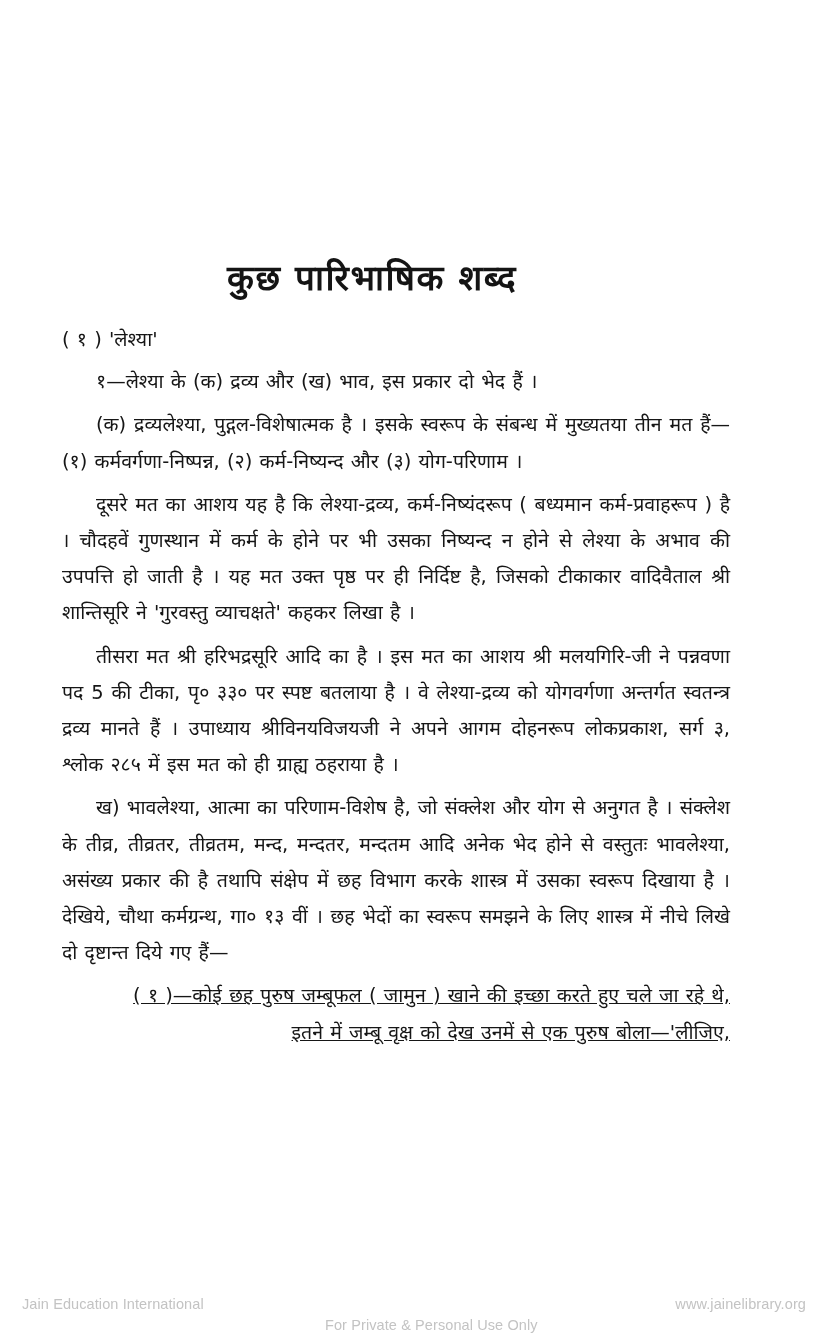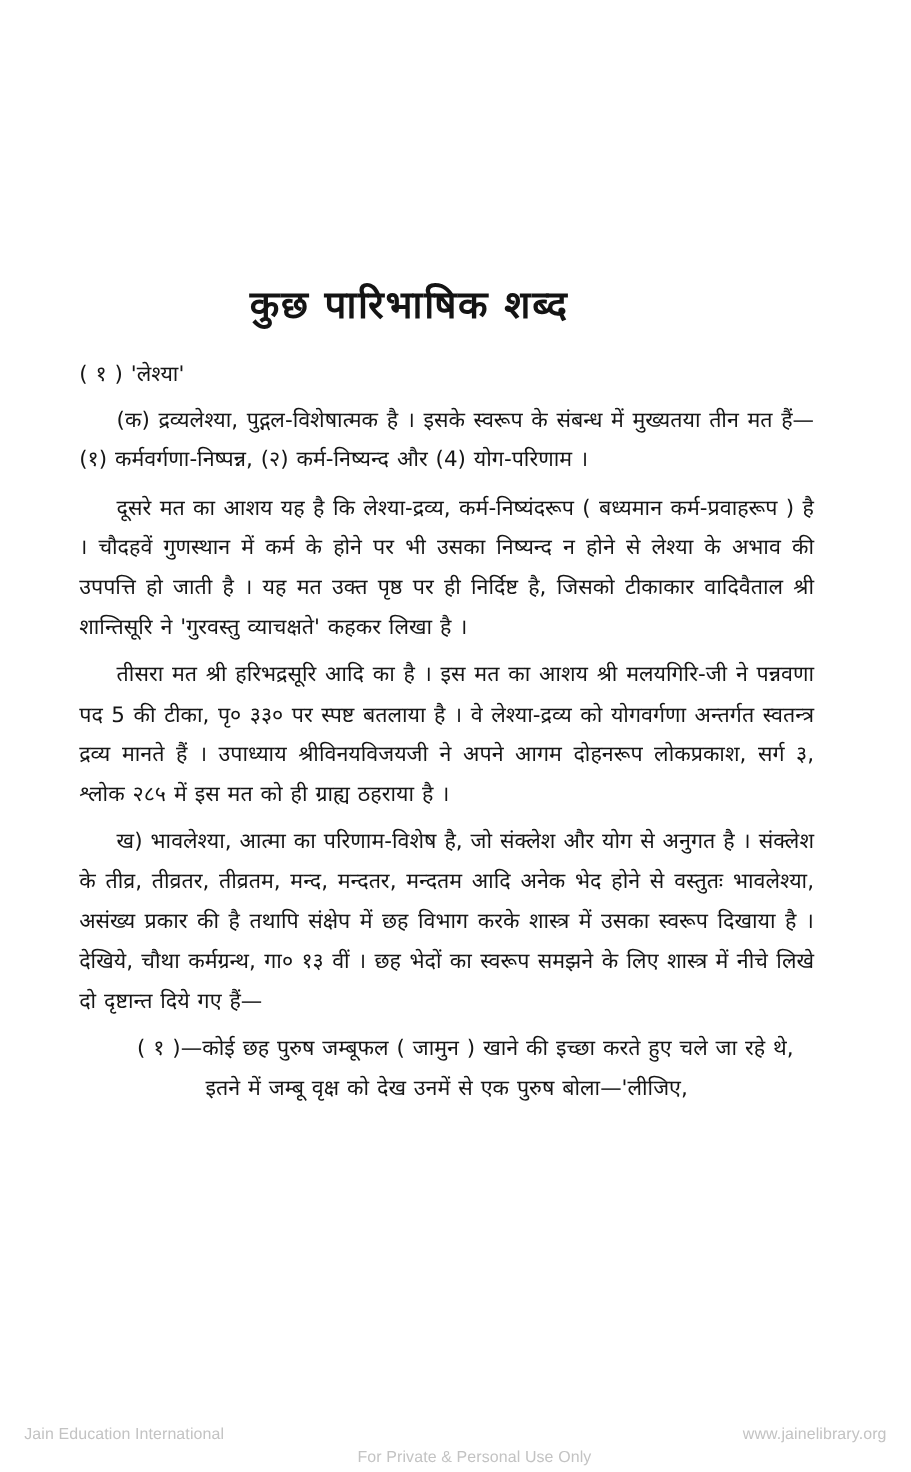"( १ ) 'लेश्या'" .body-block { left: 72px -> 62px }
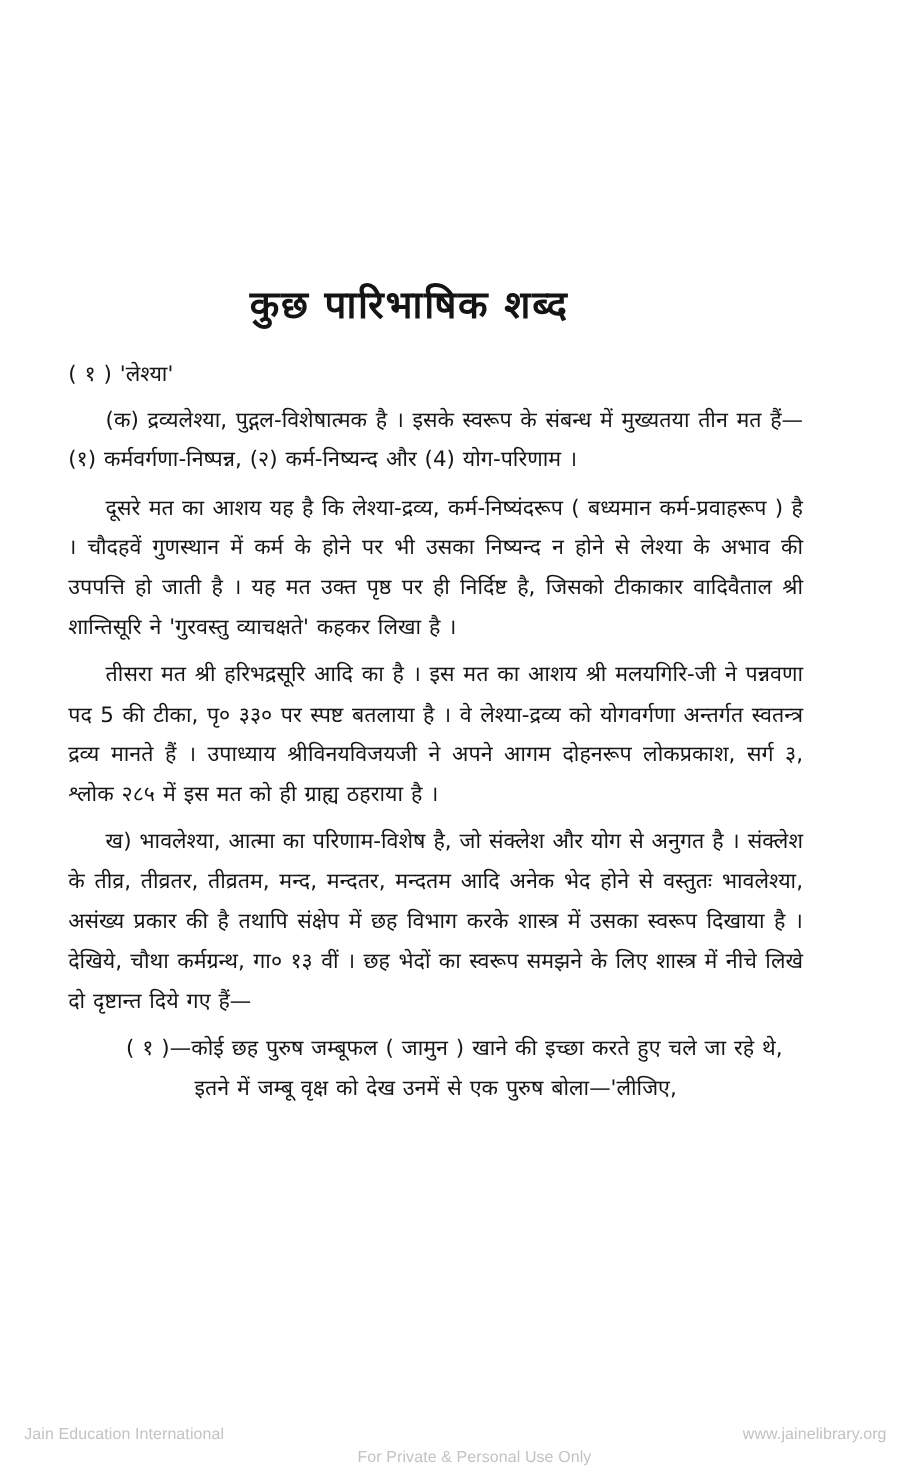"१—लेश्या के (क) द्रव्य और" p.para { html: none -> <p>१—लेश्या के (क) द्रव्य और (ख) भाव, इस प्रकार दो भेद हैं ।</p> }
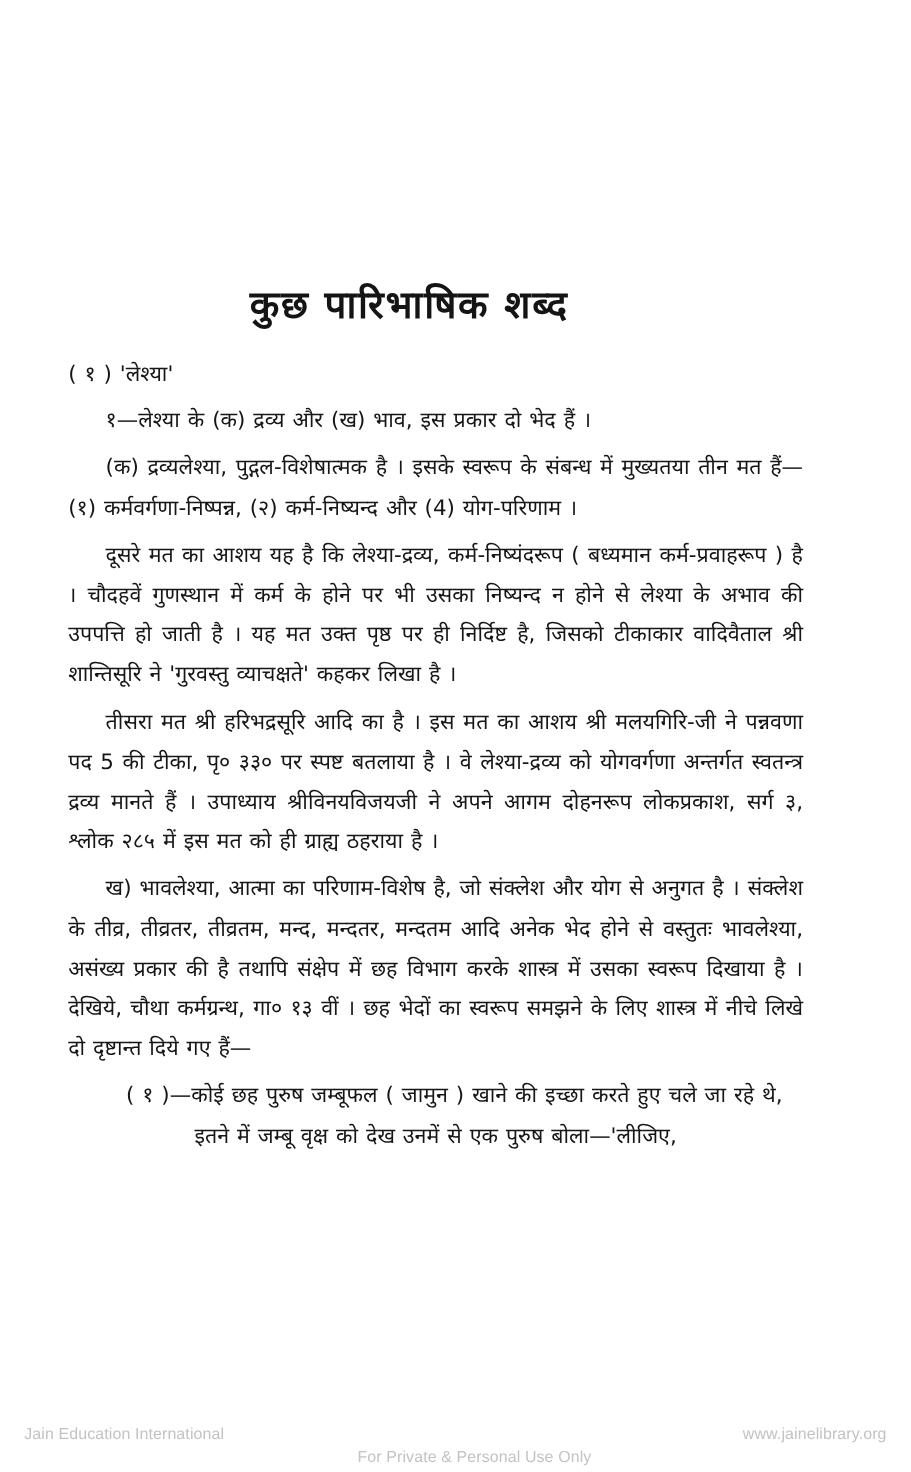"(क) द्रव्यलेश्या, पुद्गल-विशेषात्मक है ।" p.para { text: 4 -> ३ }
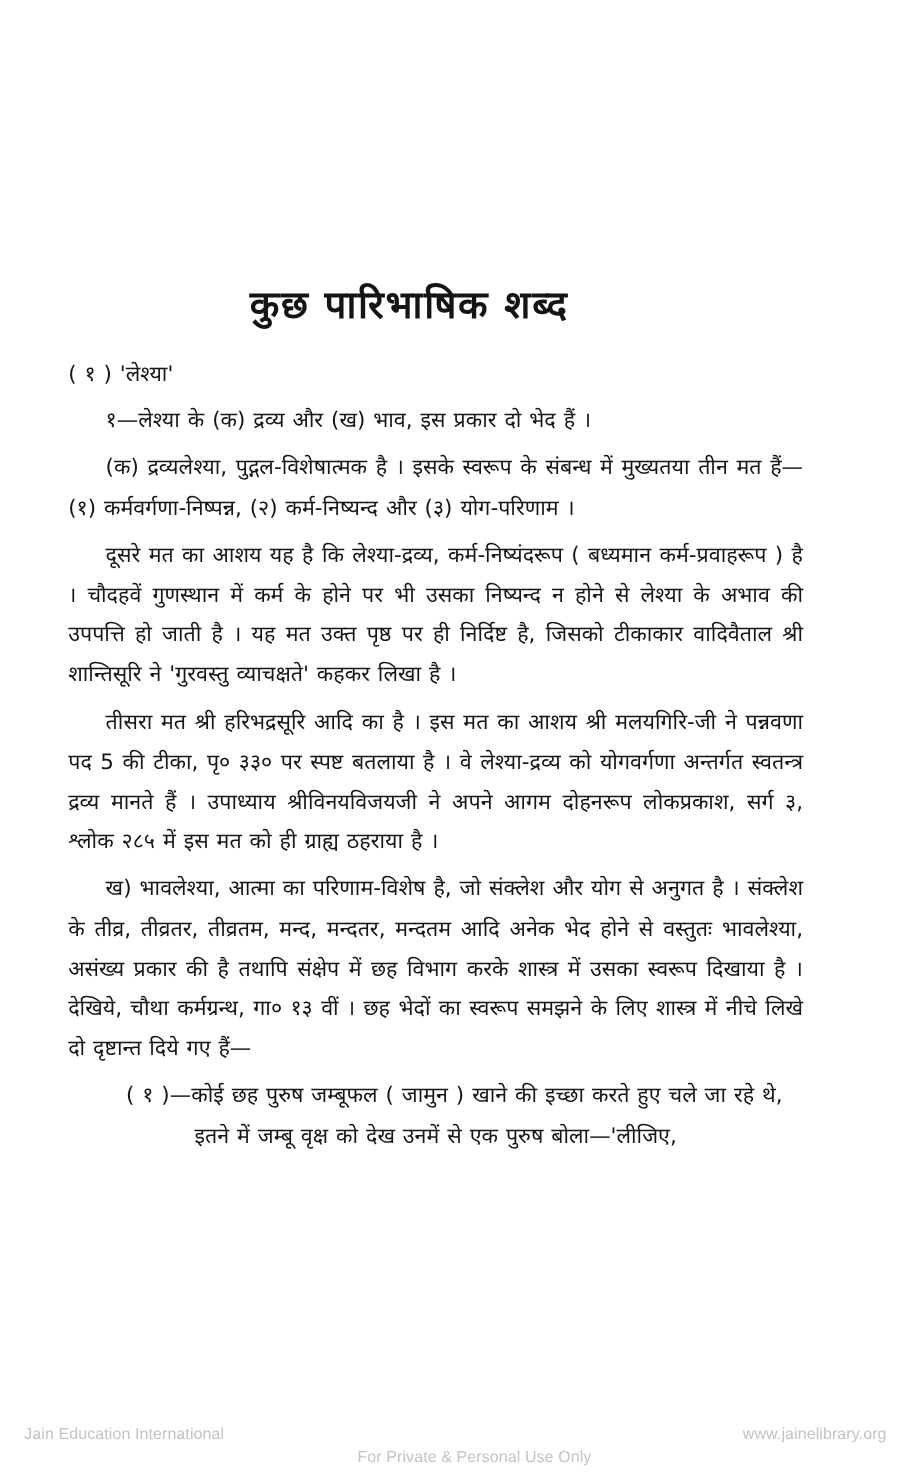"( १ )—कोई छह पुरुष" .para.last-open { text-align: center -> right; text-decoration: none -> underline }
